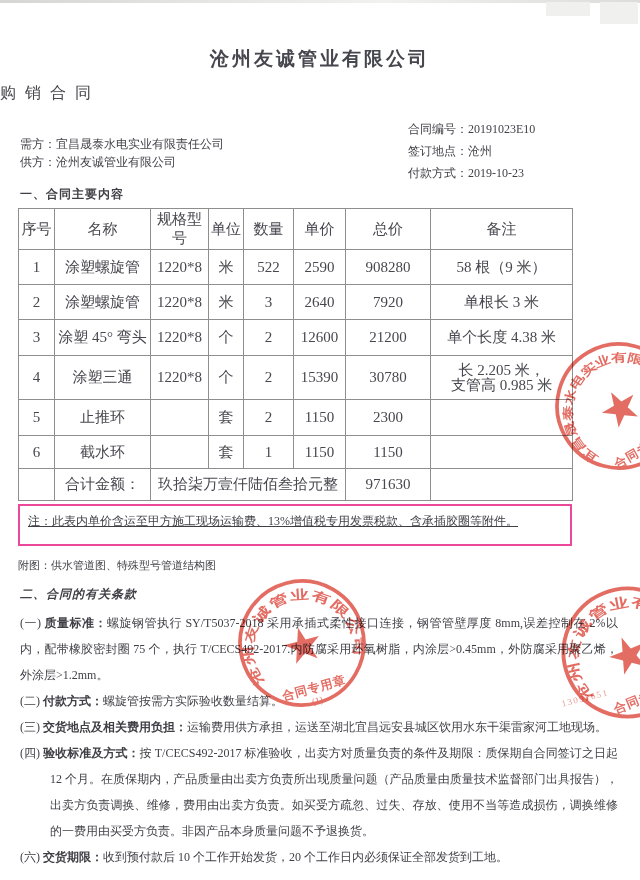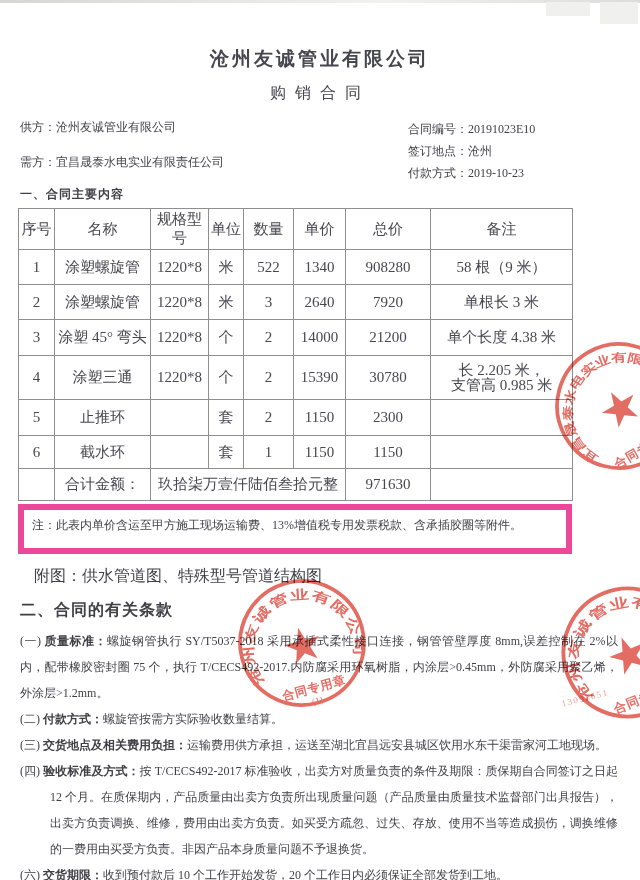"购销合同" .doc-subtitle { text-align: center -> none }
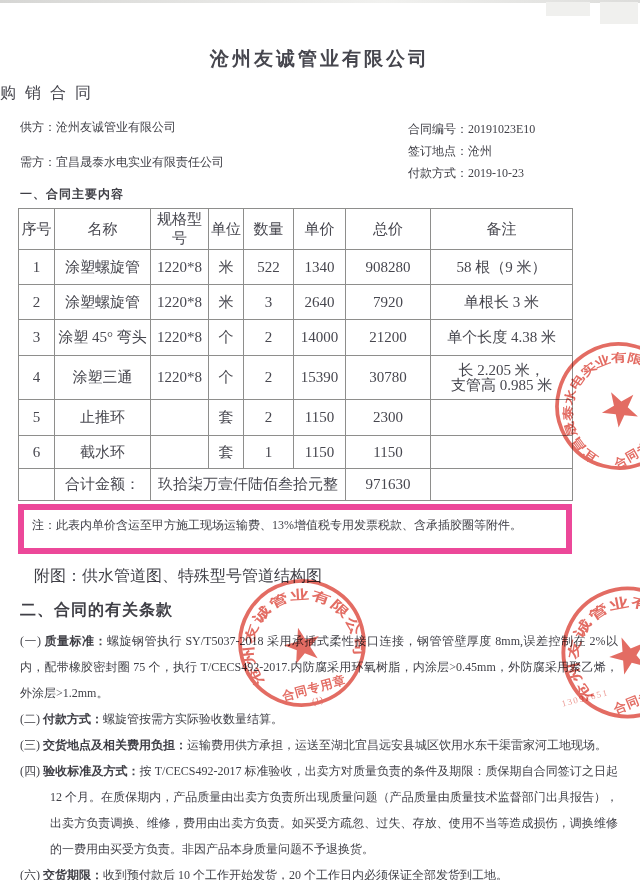"供方：沧州友诚管业有限公司" div.line { order: before "需方：宜昌晟泰水电实业有限责任公司" -> after "需方：宜昌晟泰水电实业有限责任公司" }
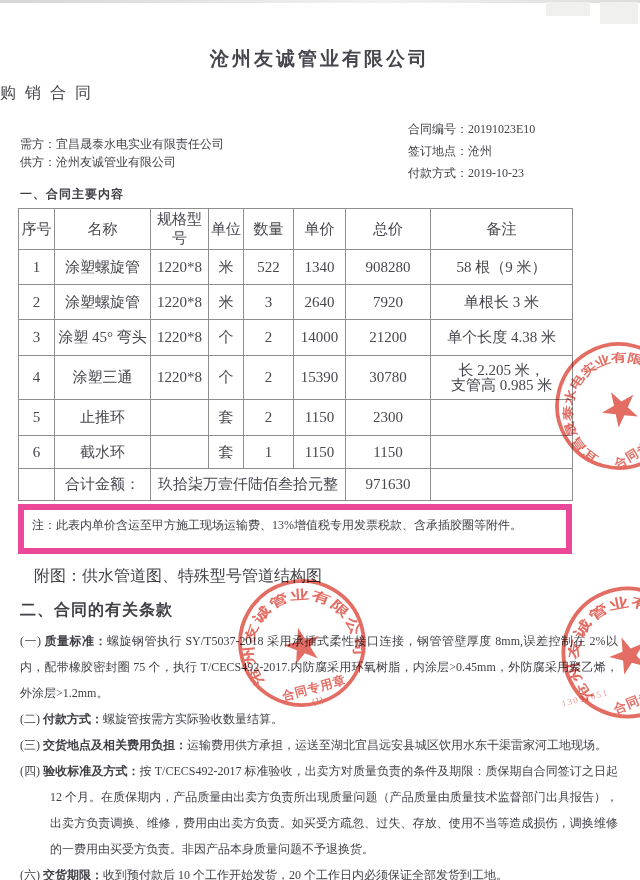"1340" td { text: 1340 -> 2590 }
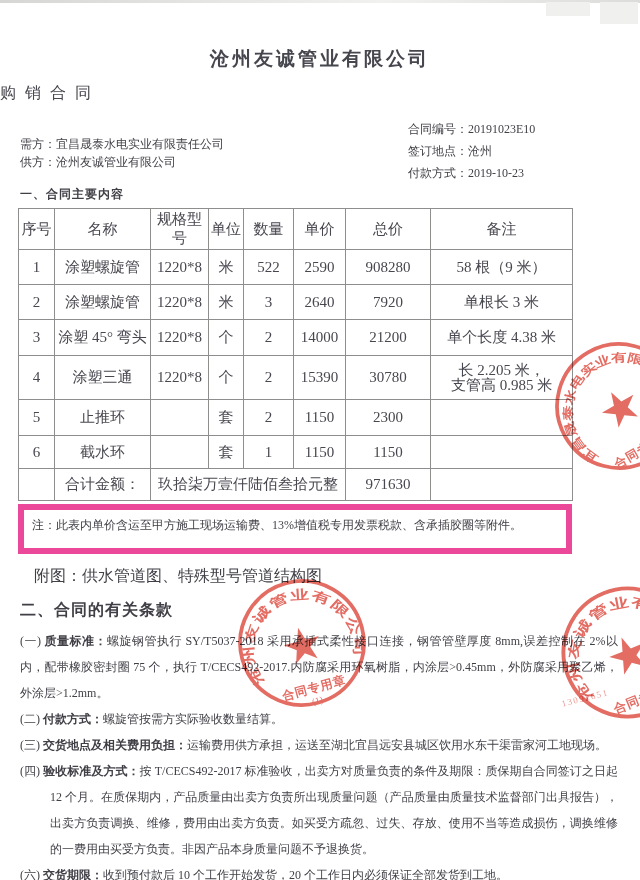"14000" td { text: 14000 -> 12600 }
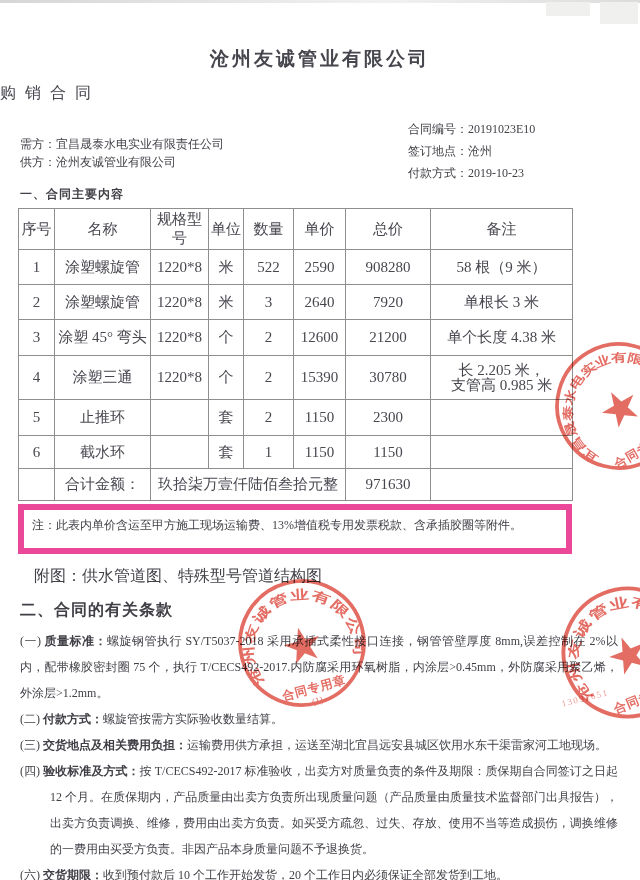"注：此表内单价含运至甲方施工现场运输费、13%增值税专用发票税款、含承插胶圈等附" .note-box { border: 6px solid #ec4899 -> 2px solid #ec4899; text-decoration: none -> underline }
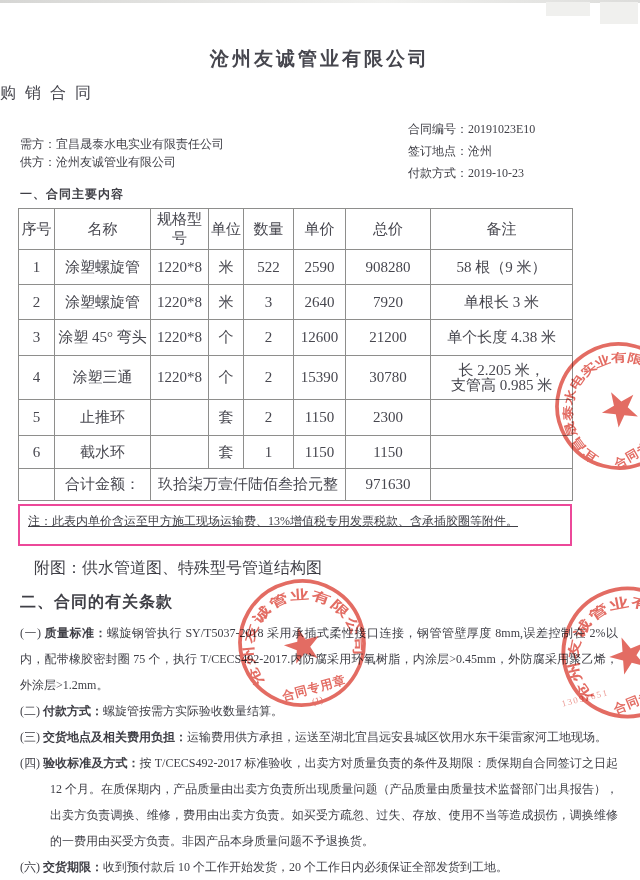"附图：供水管道图、特殊型号管道结构图" .attach { font-size: 16px -> 11px; margin: 10px 0 0 34px -> 10px 0 0 18px }
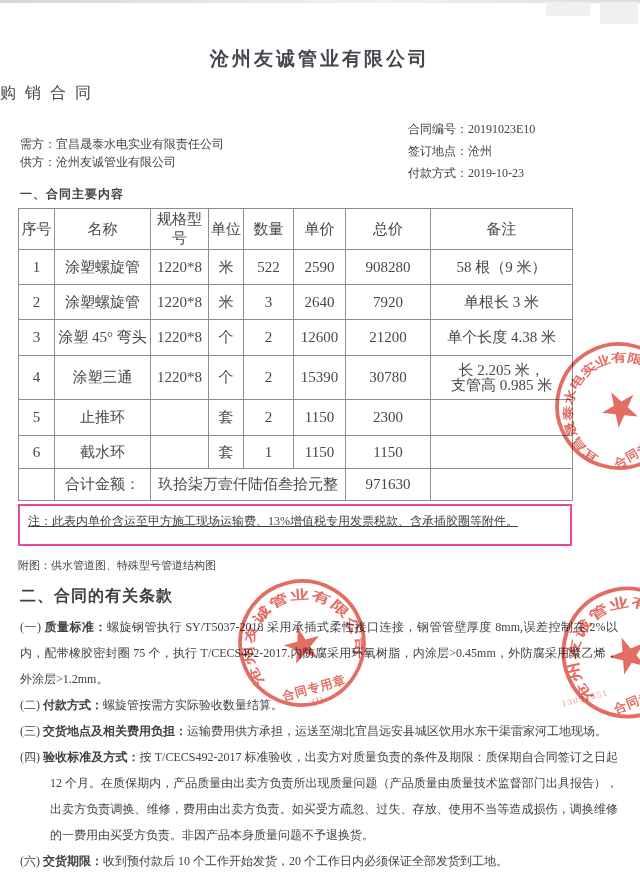"二、合同的有关条款" .sec2 { font-size: 16px -> 12px; font-style: none -> italic }
